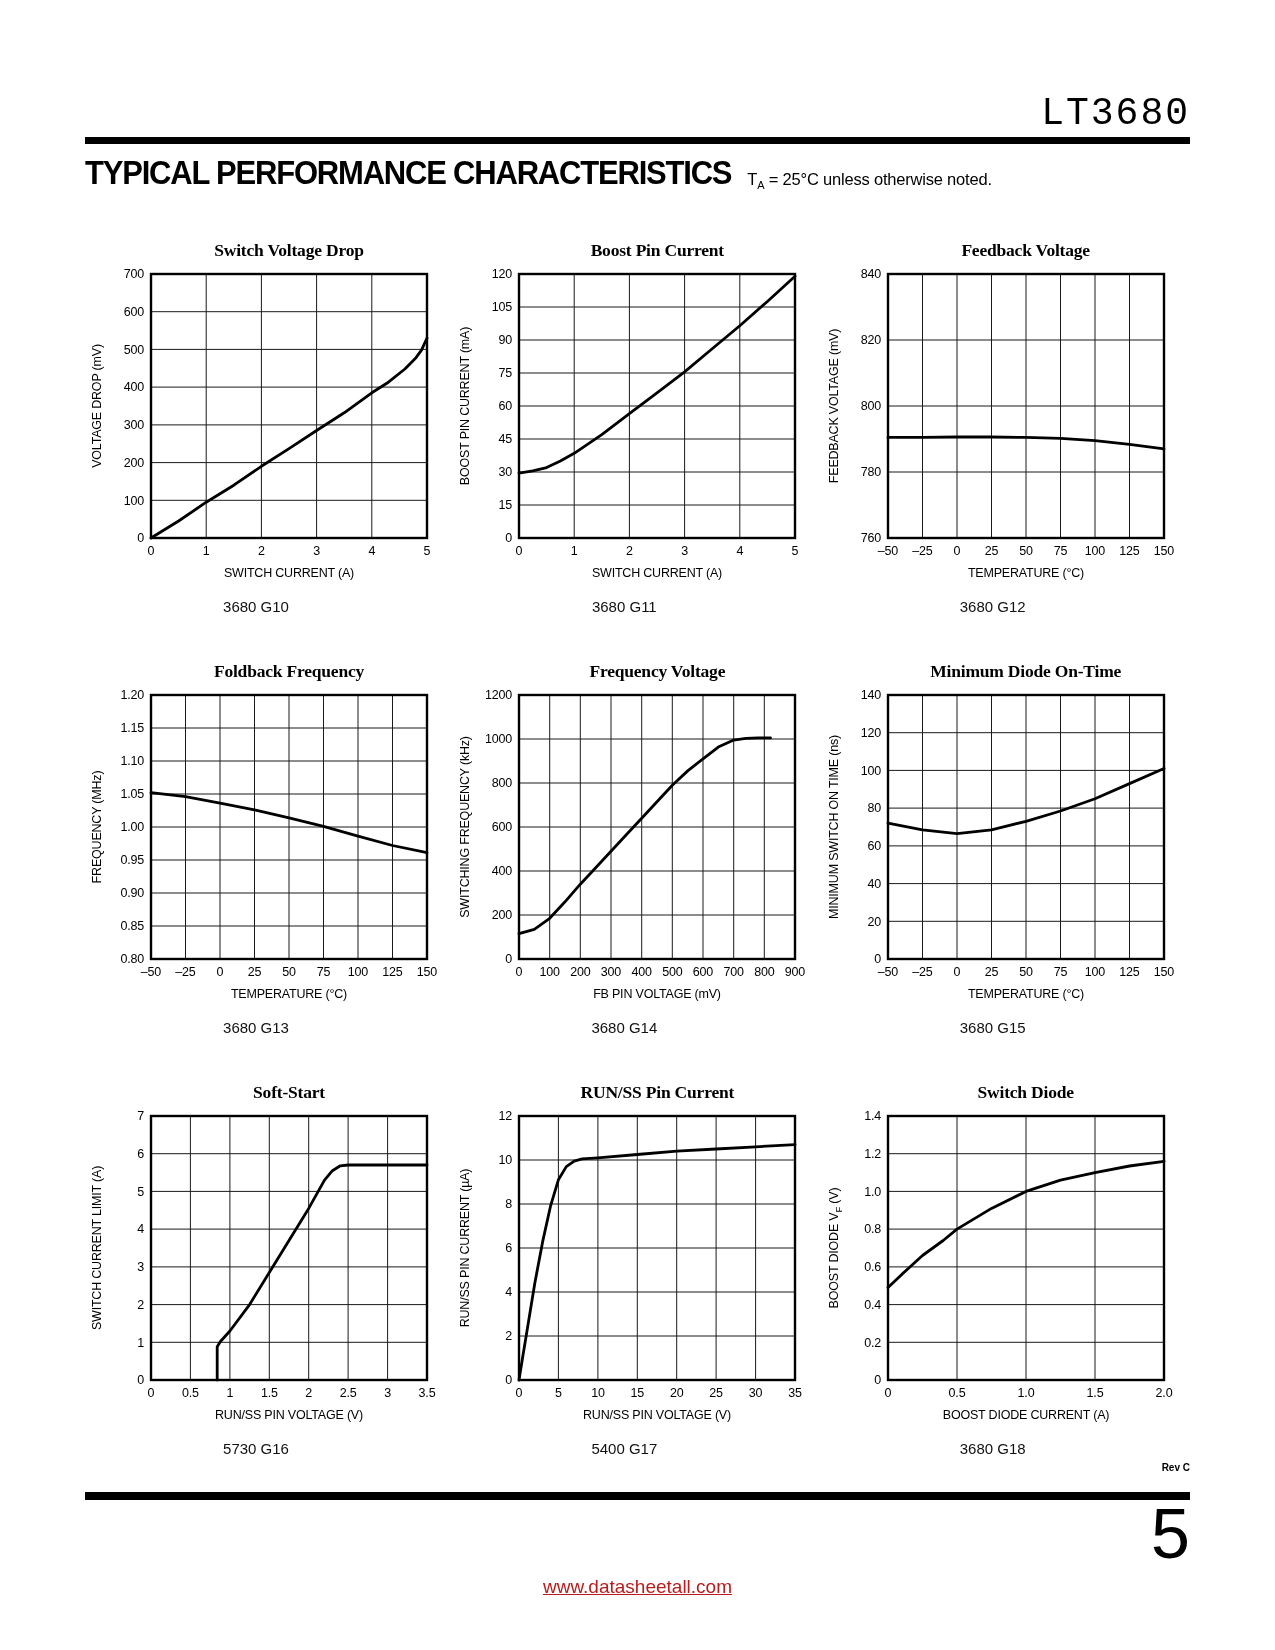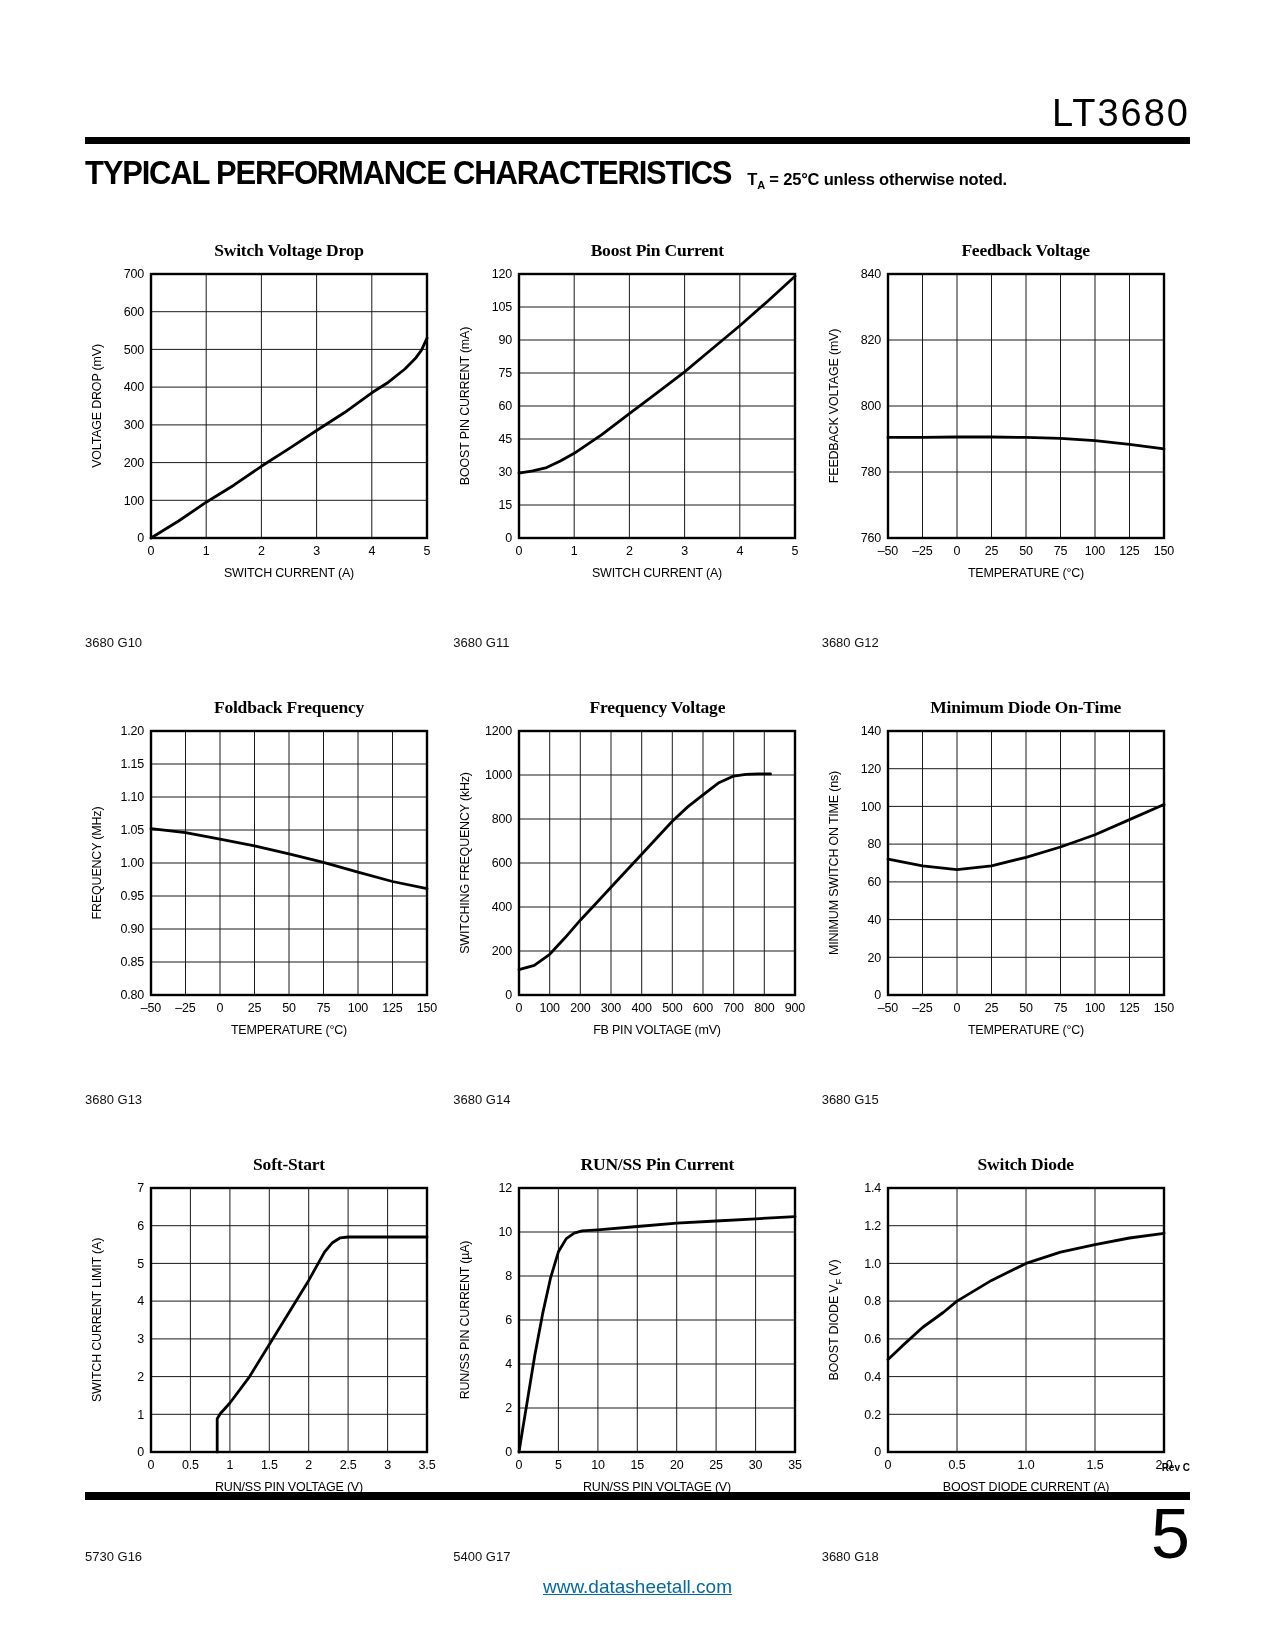"LT3680" .brand { font-family: Liberation Sans, sans-serif -> Liberation Mono, monospace }
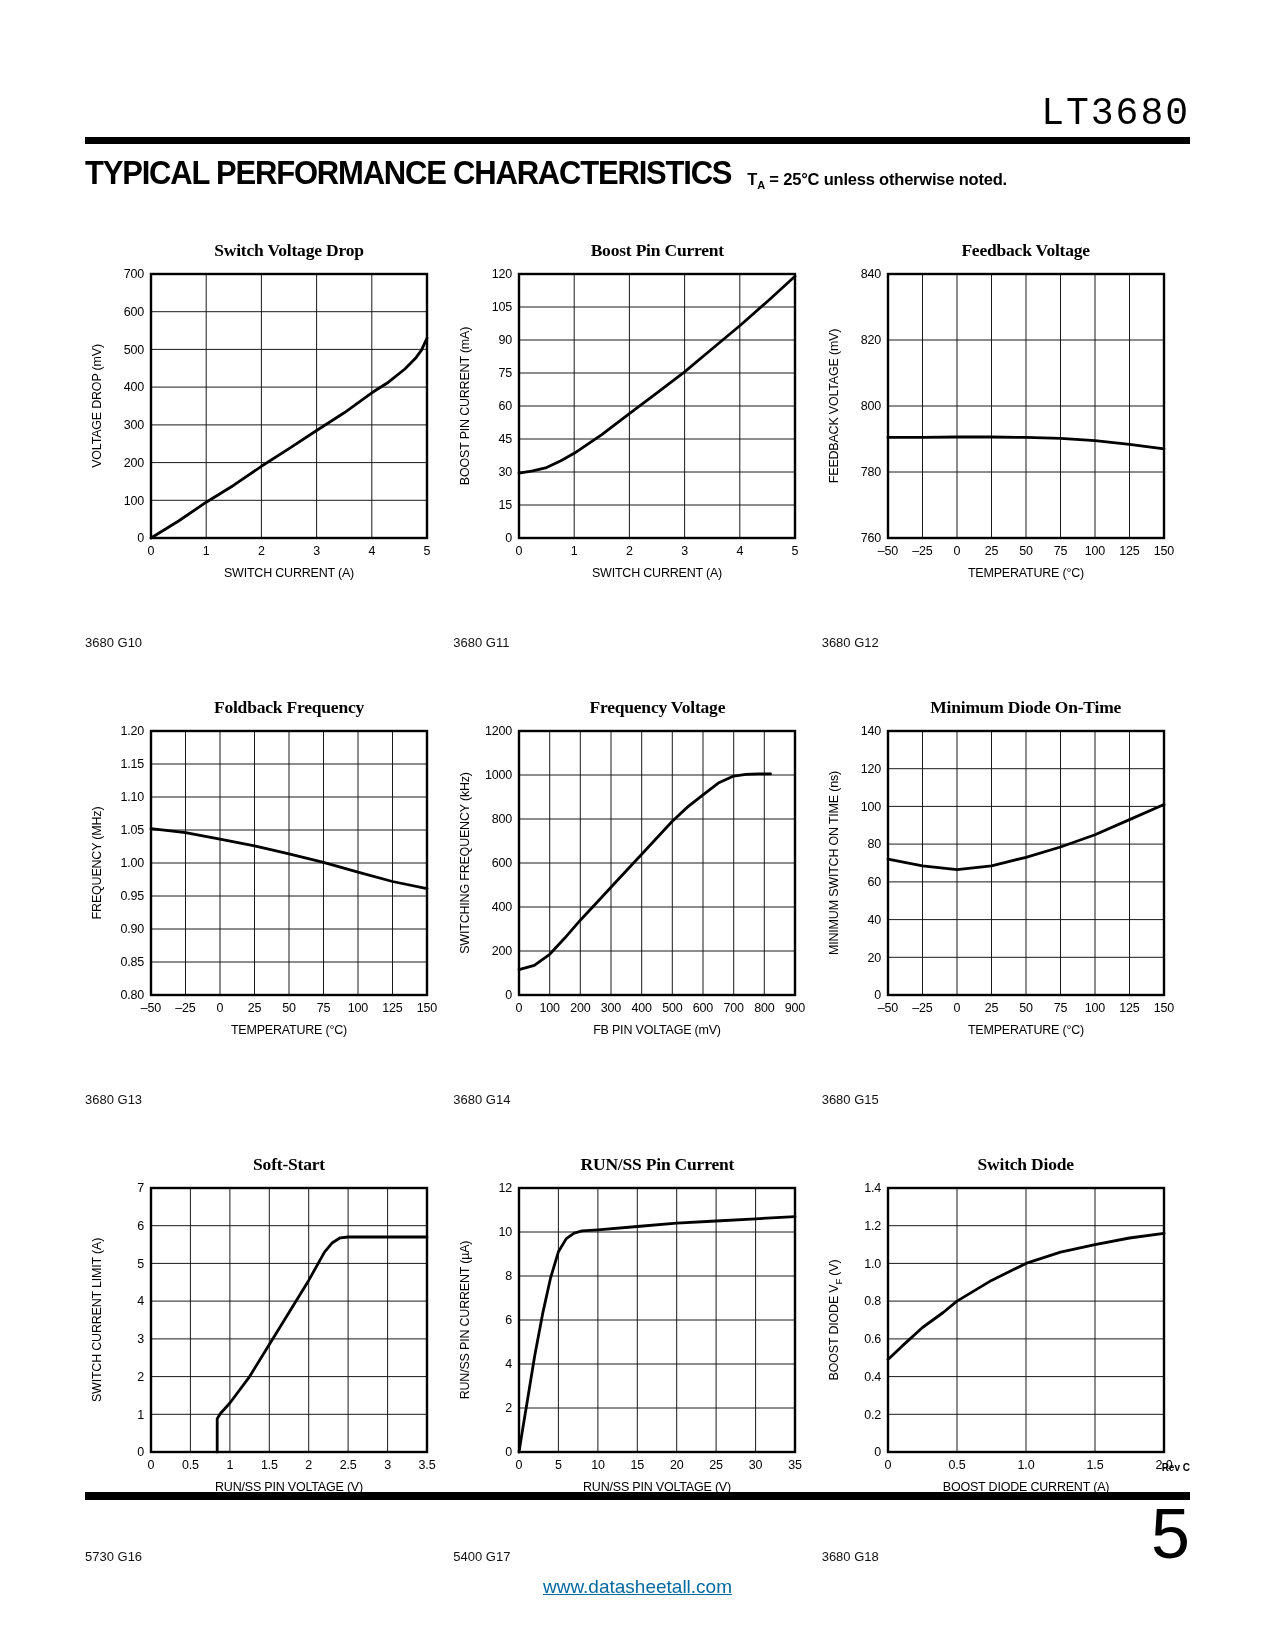"TA = 25°C unless otherwise" .heading-note { font-weight: bold -> normal }
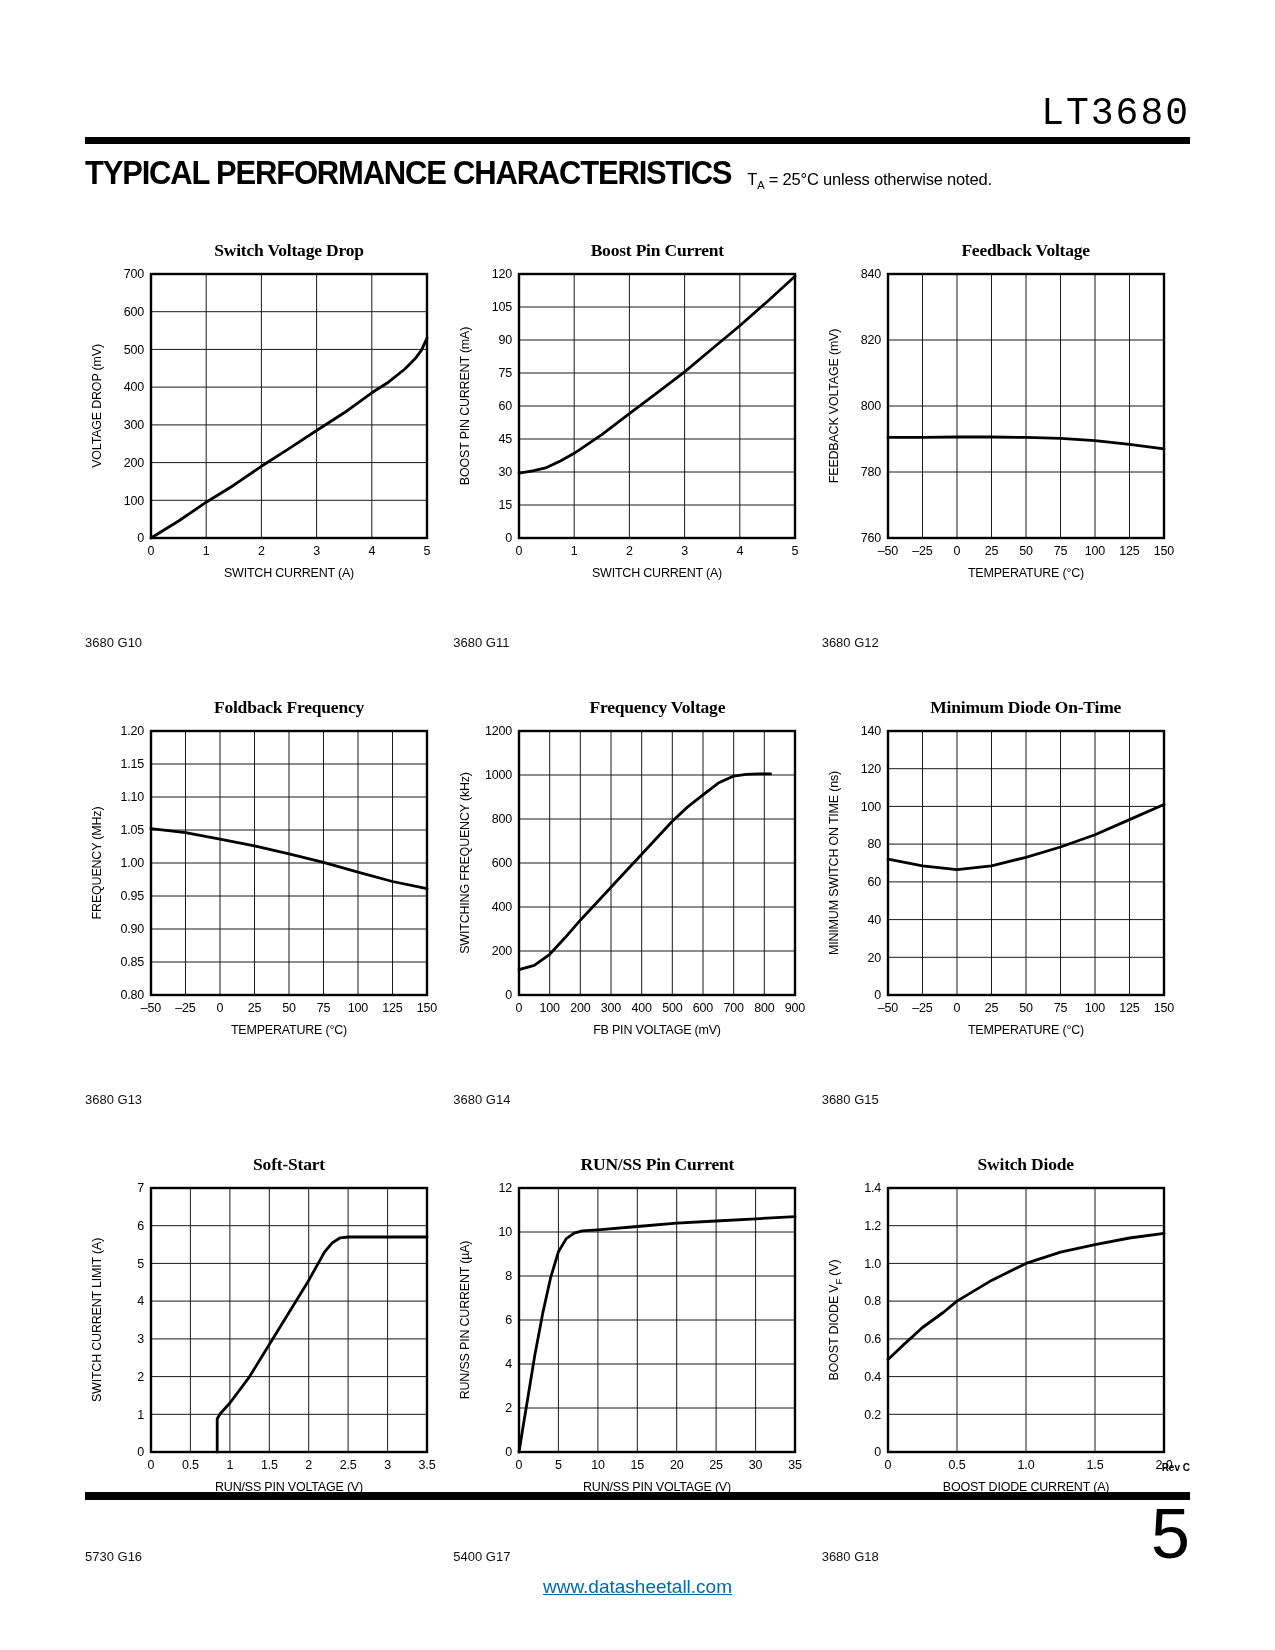"3680 G10" .chart-caption { font-size: 13px -> 15px; margin-top: 36px -> none; text-align: left -> center }
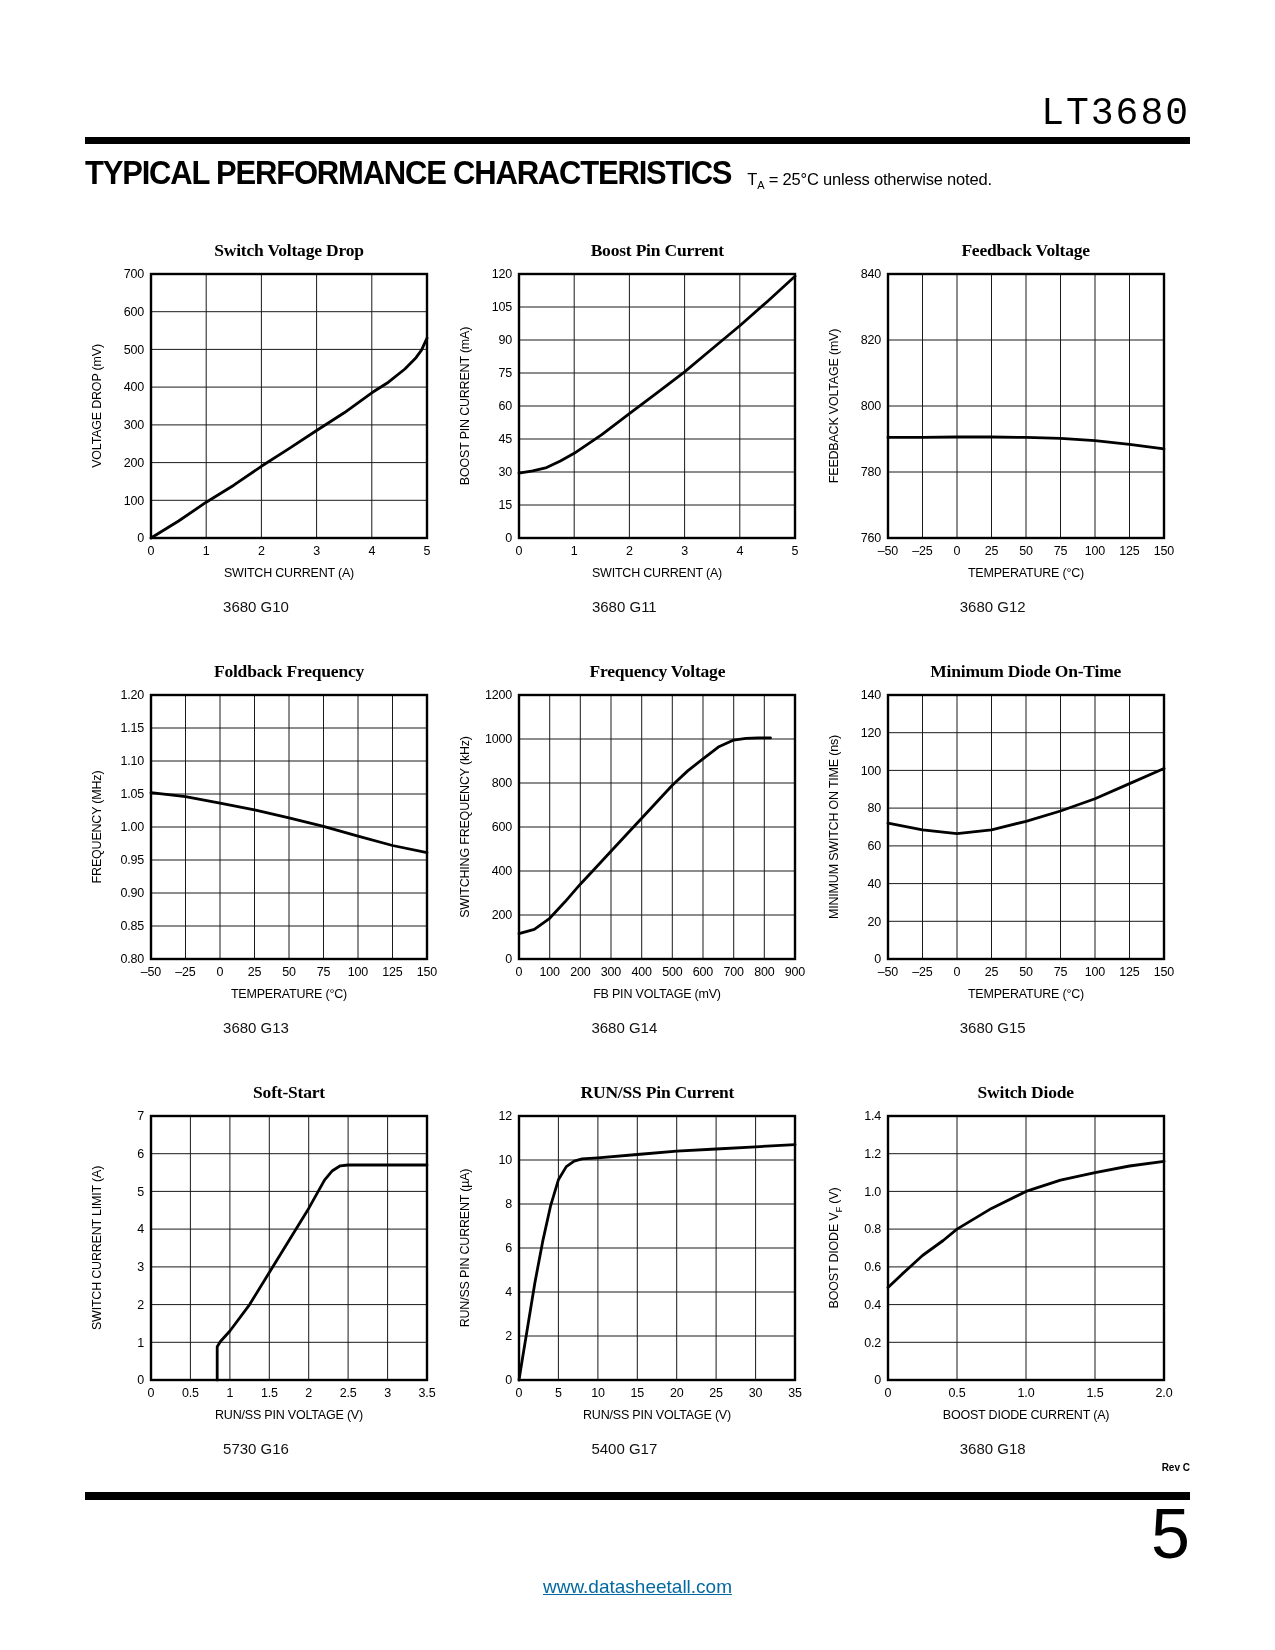"www.datasheetall.com" .site-link { color: #0369a1 -> #b91c1c }
